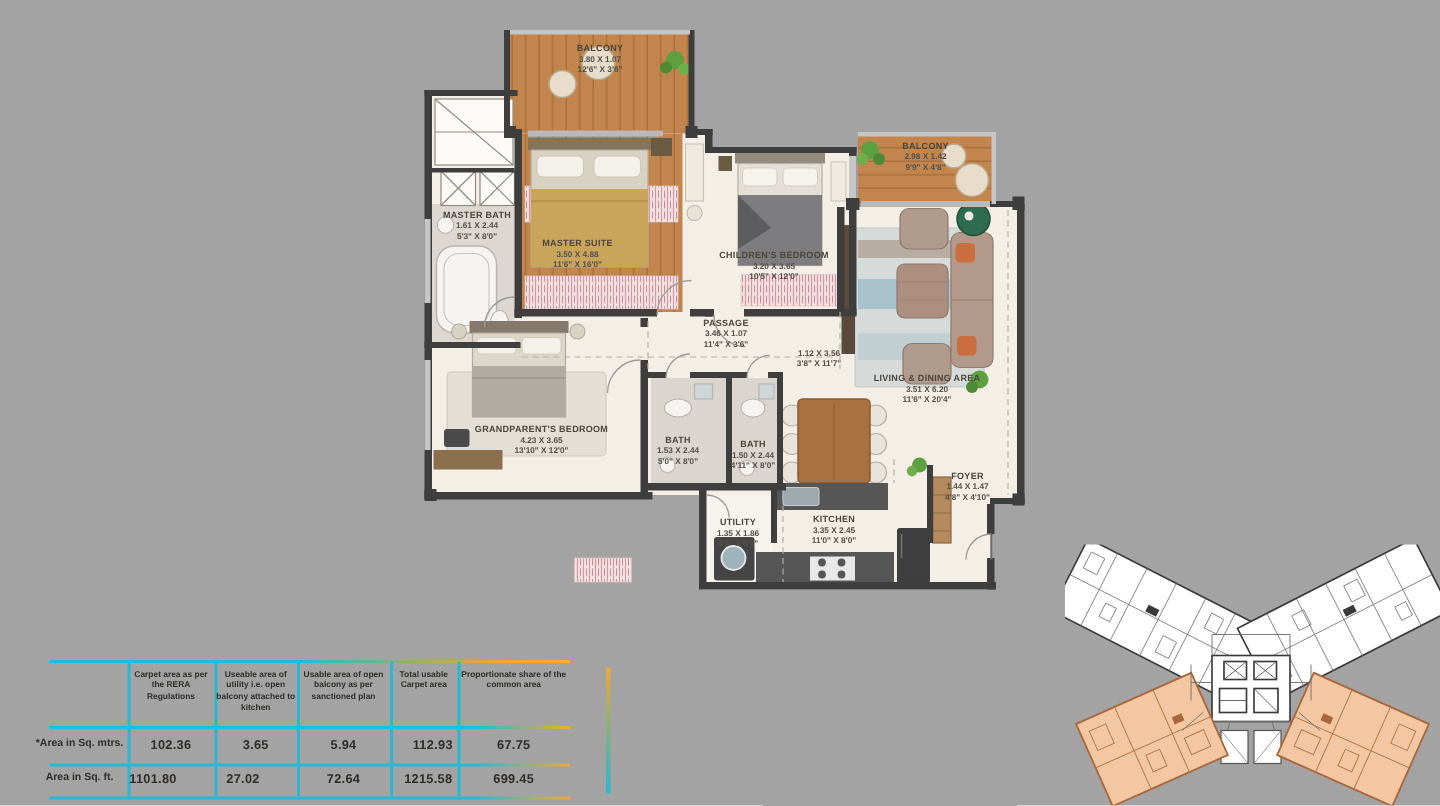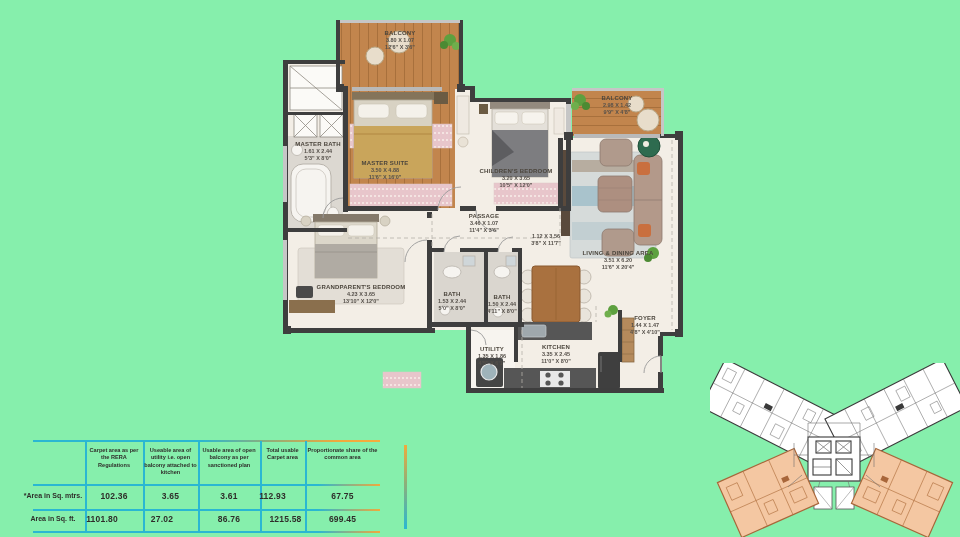"102.36" .stage { background: #86efac -> #a3a3a3 }
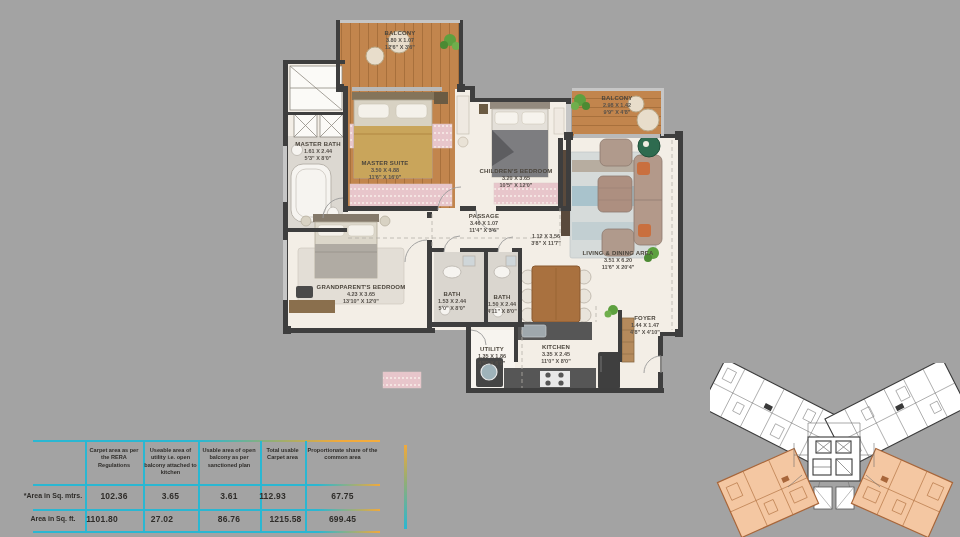"3.61" div.tcell { text: 3.61 -> 5.94 }
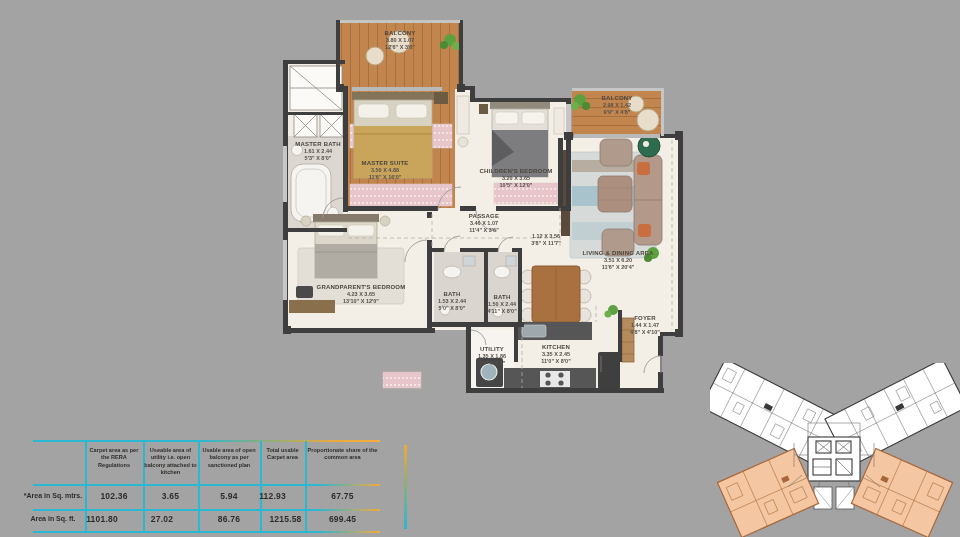"112.93" div.tcell { left: 217px -> 233px }
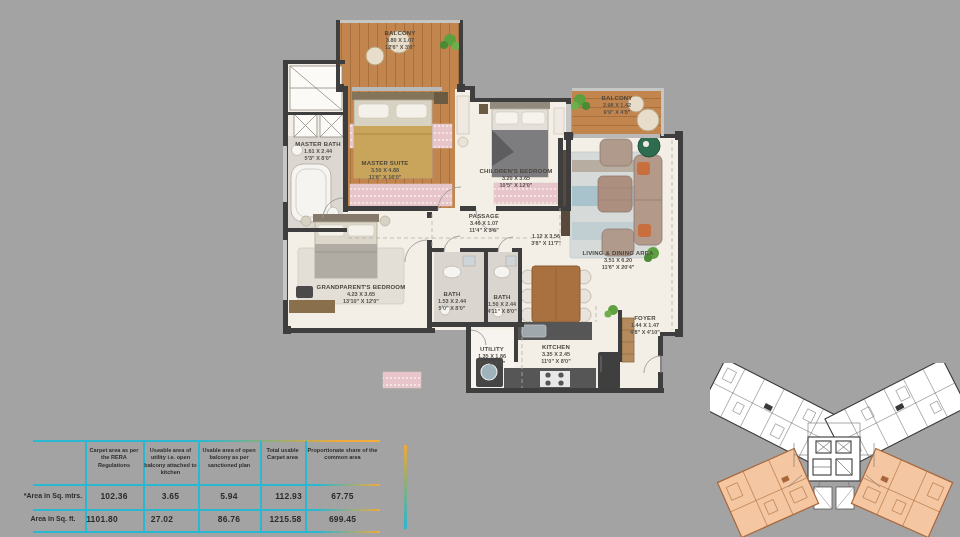"86.76" div.tcell { text: 86.76 -> 72.64 }
